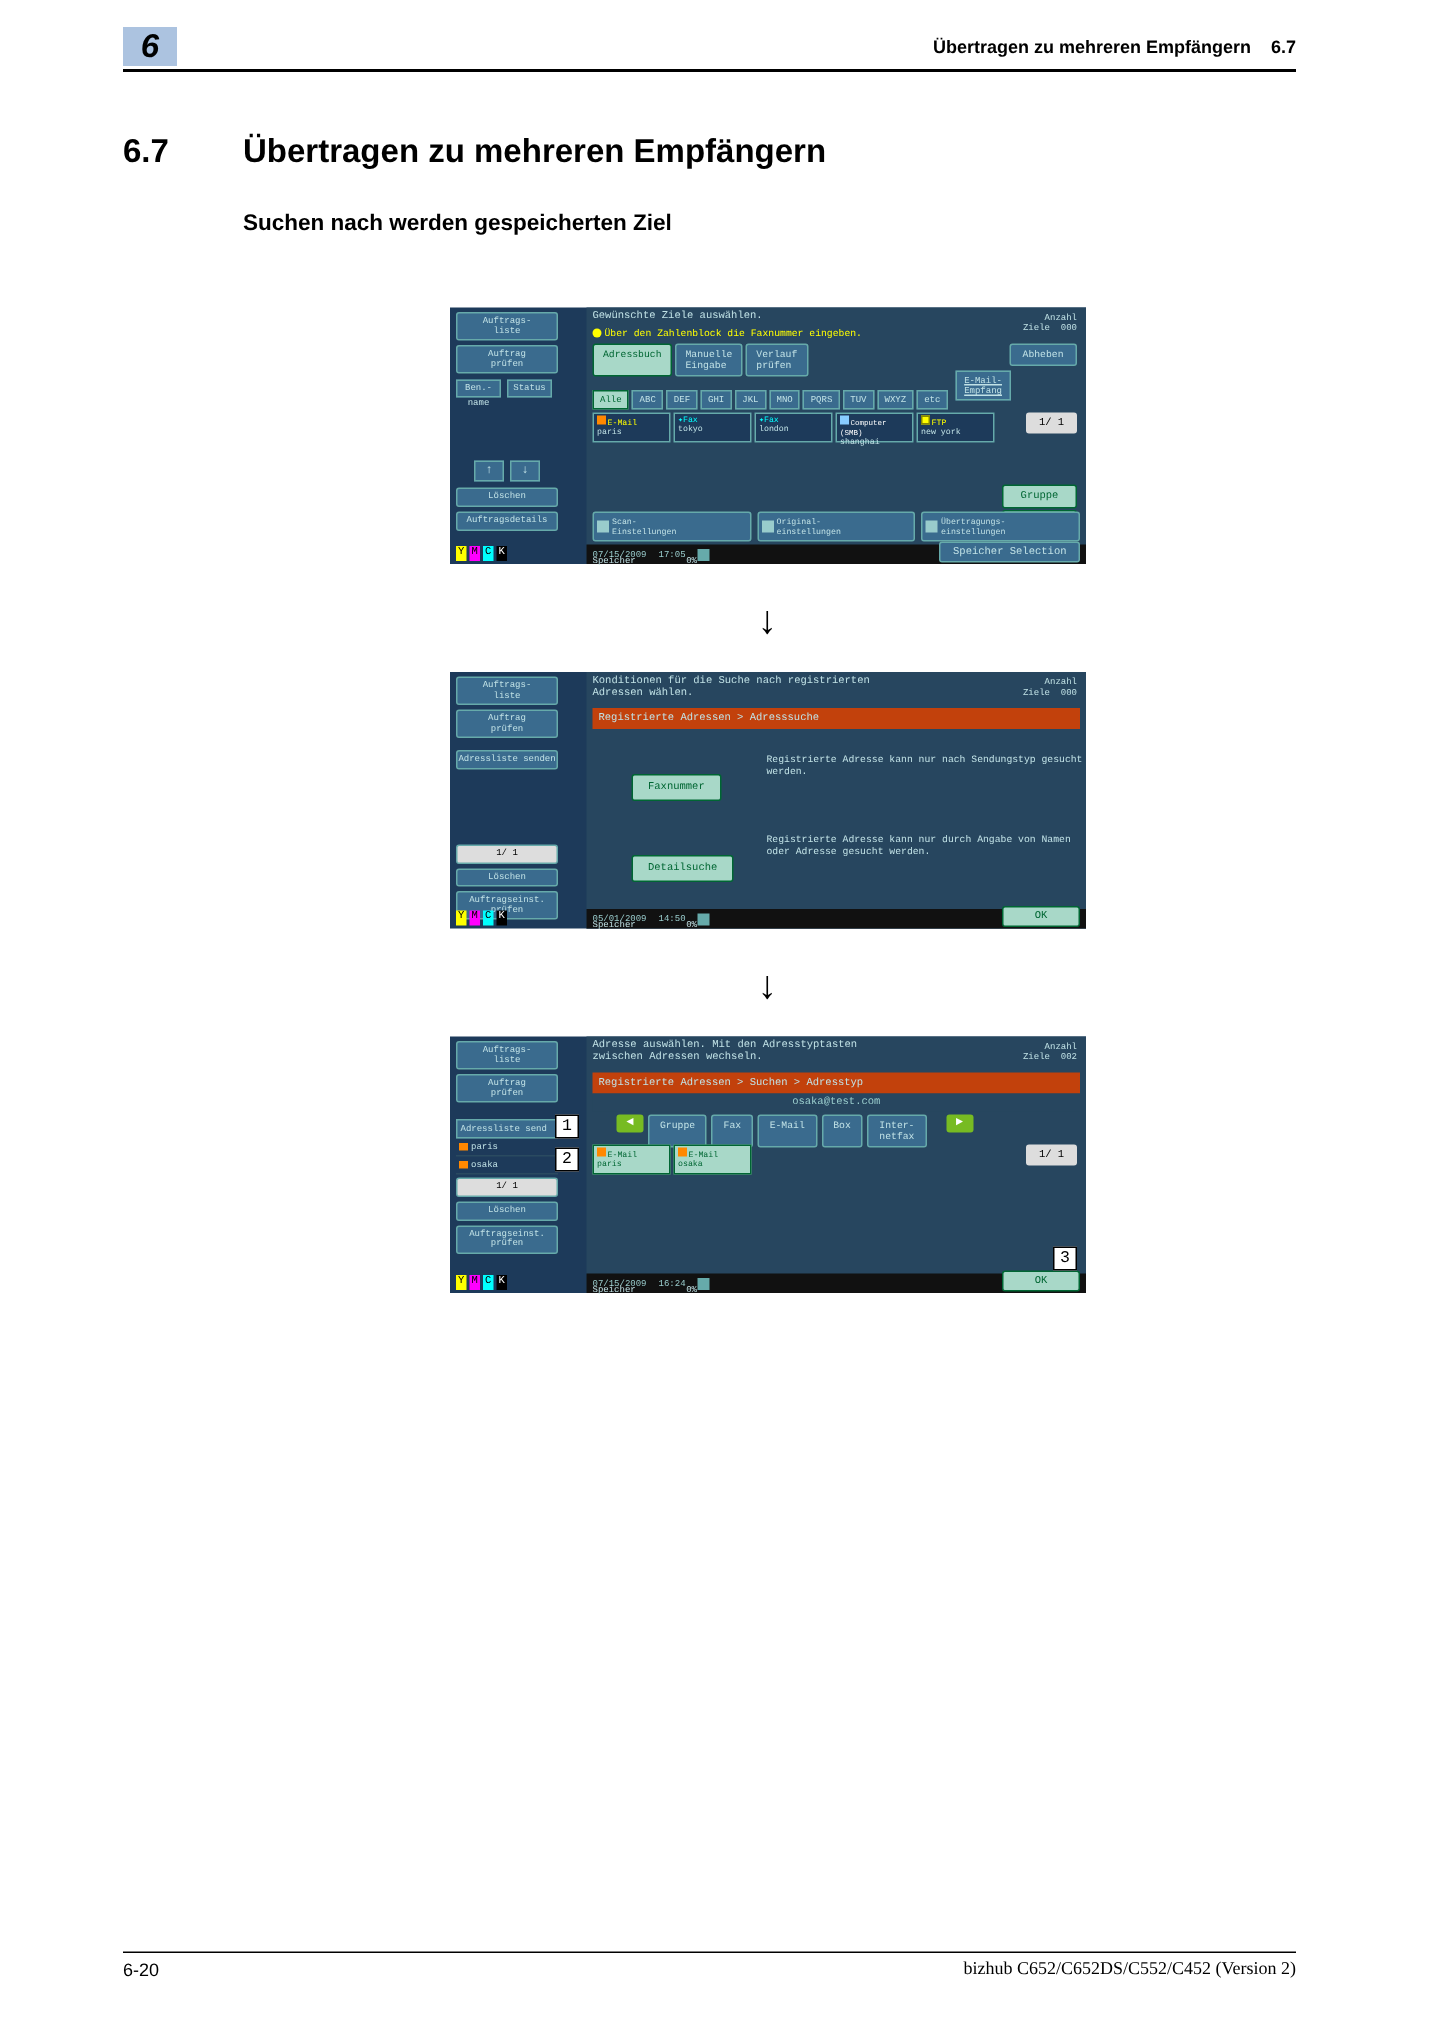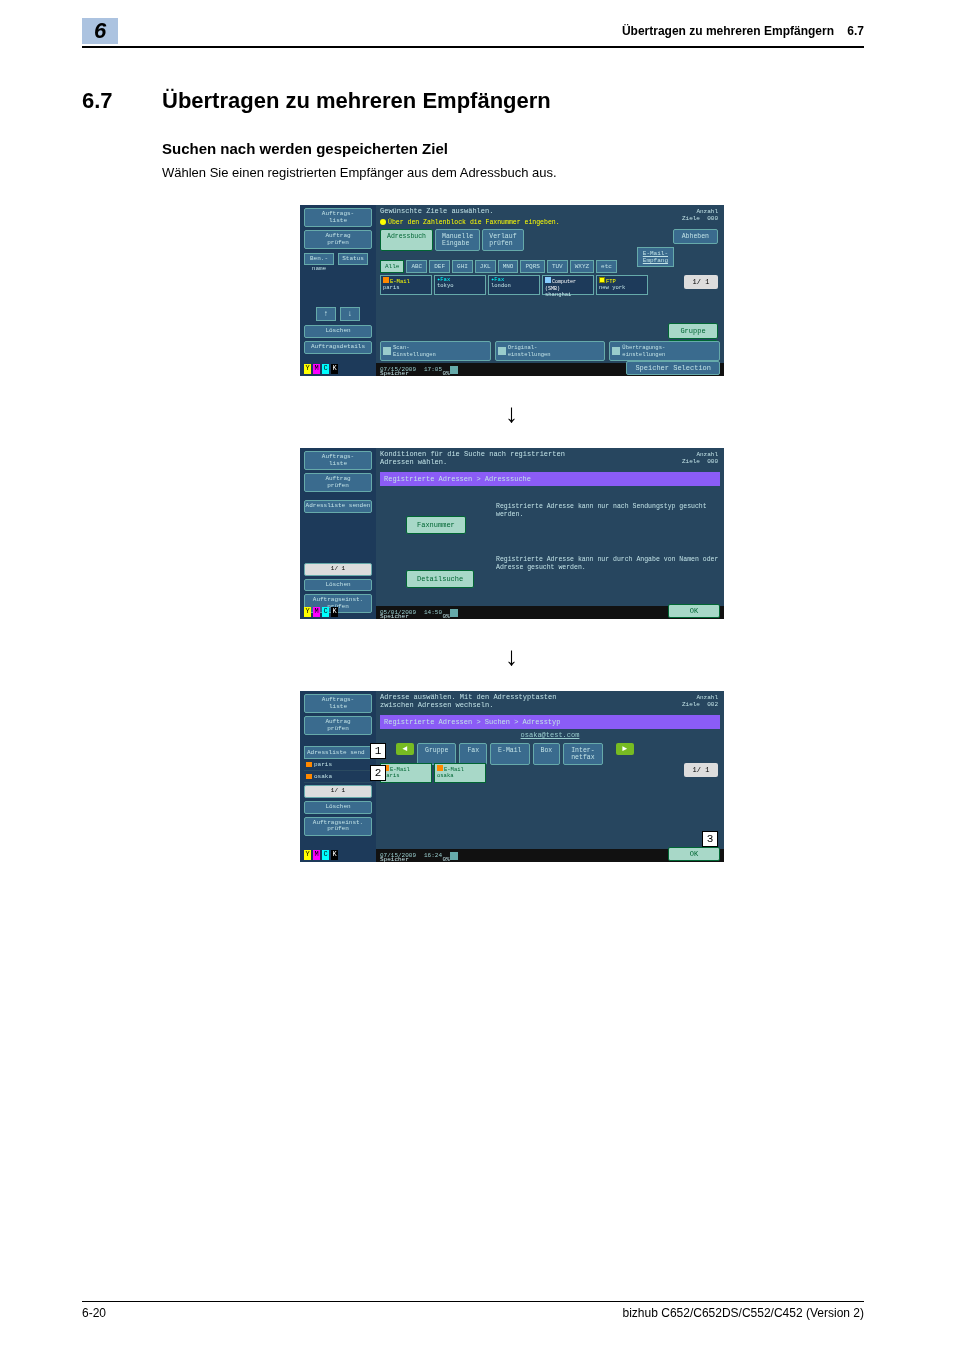"Wählen Sie einen registrierten Empfänger" div.sub-desc { html: <div>Wählen Sie einen registrierten Empfänger aus dem Adressbuch aus.</div> -> none }
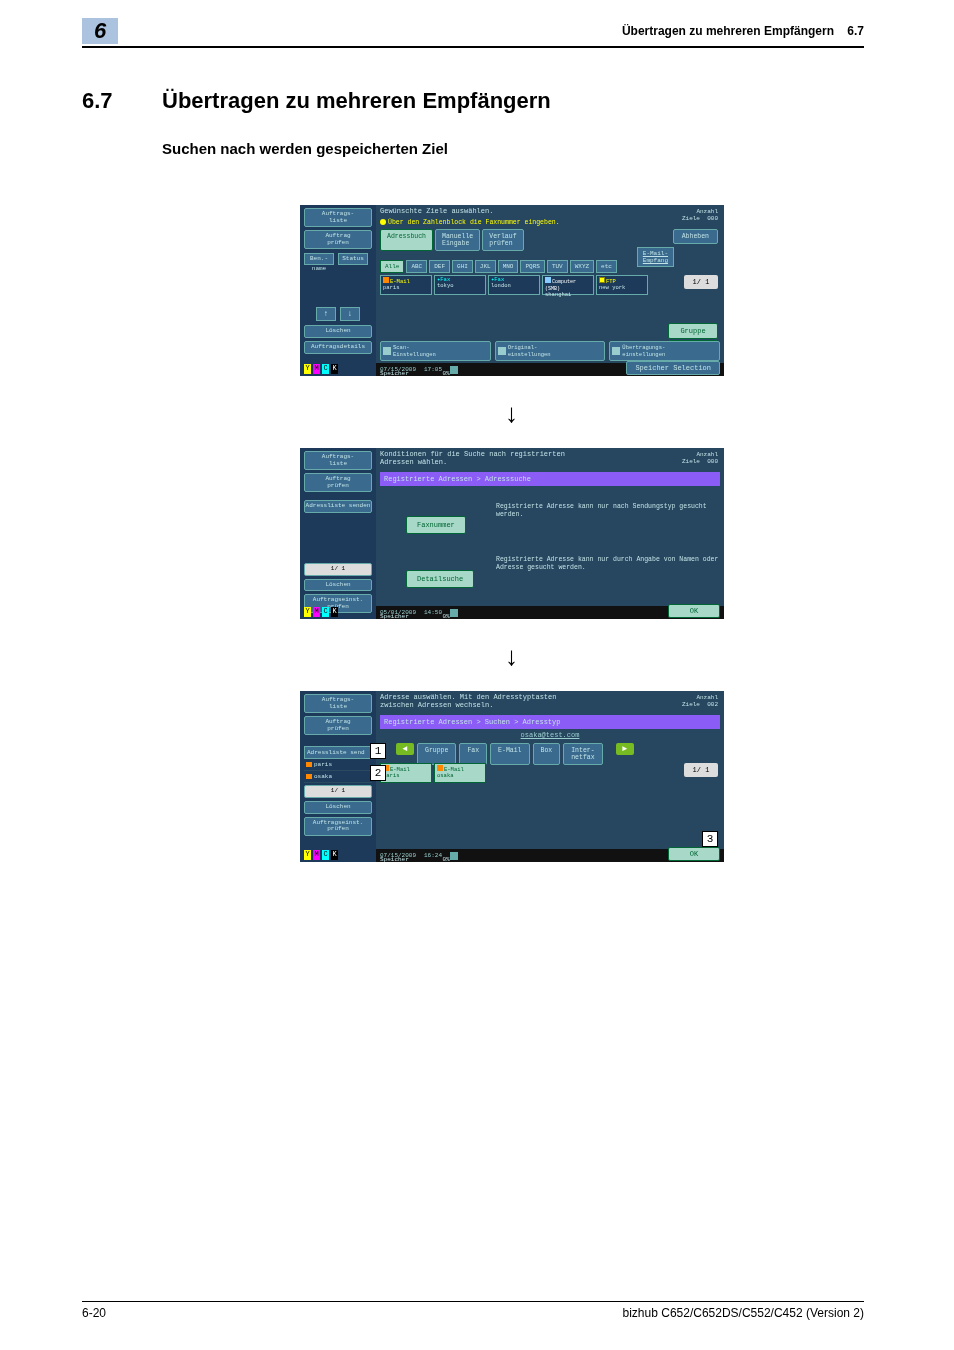"Gewünschte Ziele auswählen." .scrn-panel-right { left: 76px -> 91px }
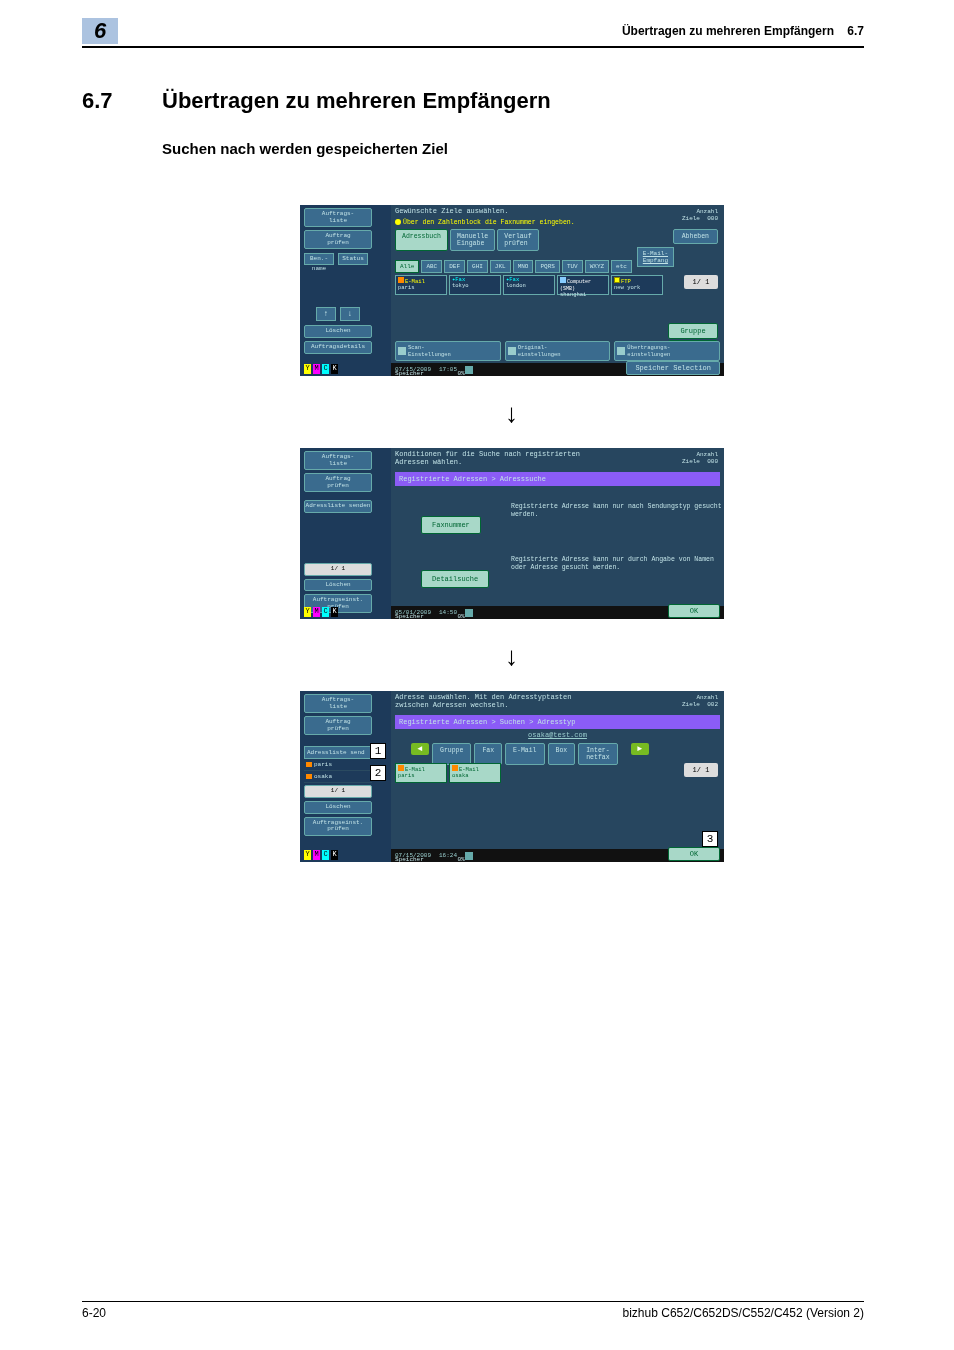"Registrierte Adressen > Adresssuche" .crumb { background: #8b5cf6 -> #c2410c }
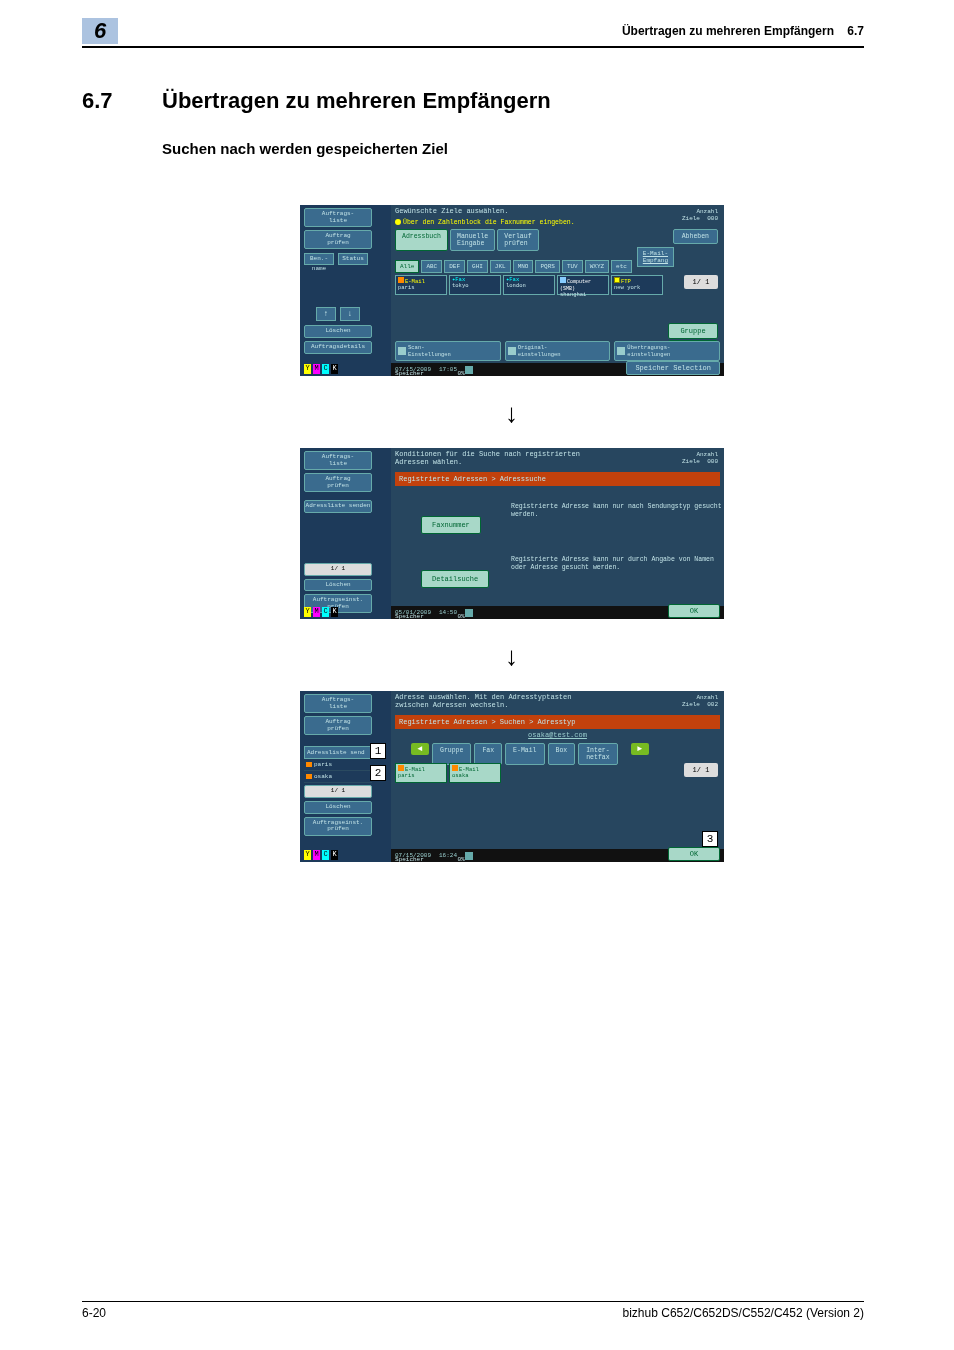"osaka@test.com" .domain-row { text-decoration: underline -> none }
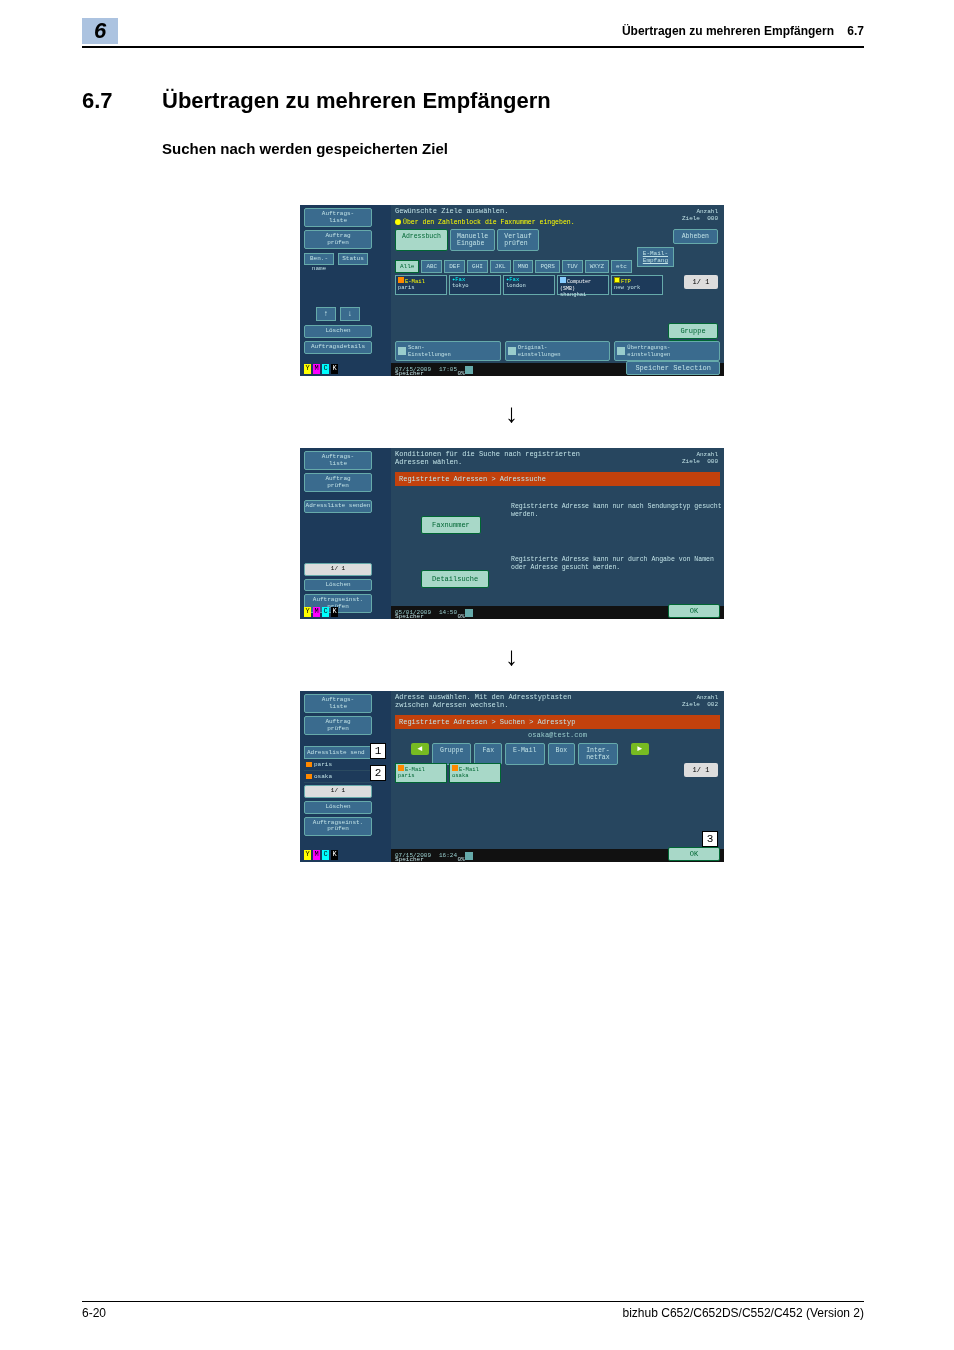"bizhub C652/C652DS/C552/C452 (Version 2)" .foot-right { font-family: none -> Liberation Serif, serif }
